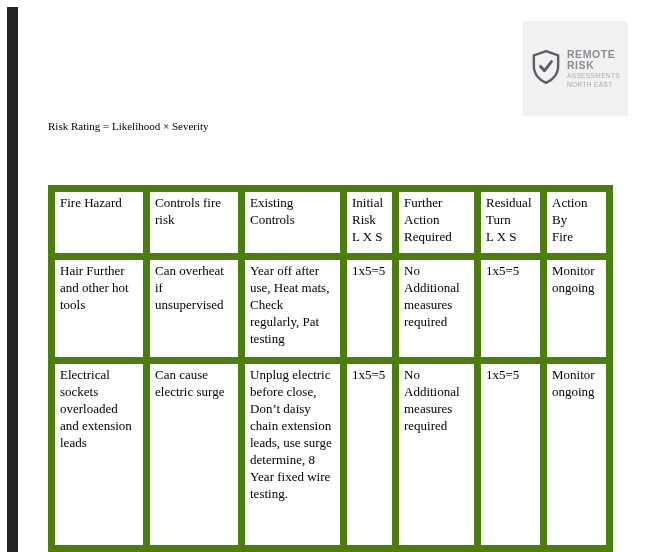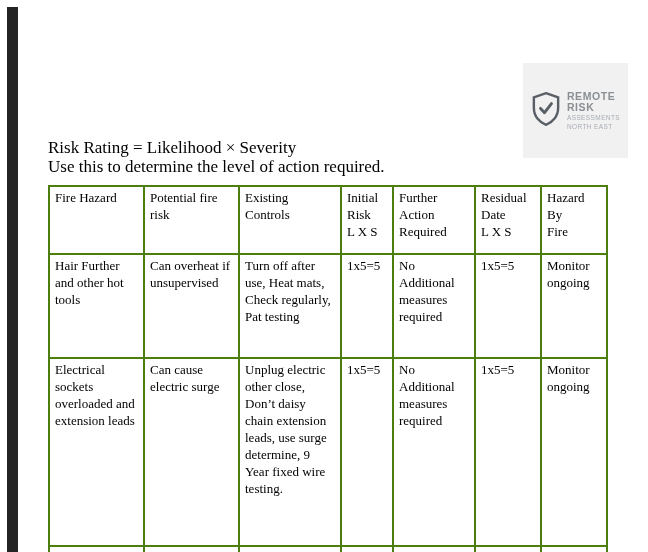"REMOTE" .logo-box { margin-top: 42px -> none }
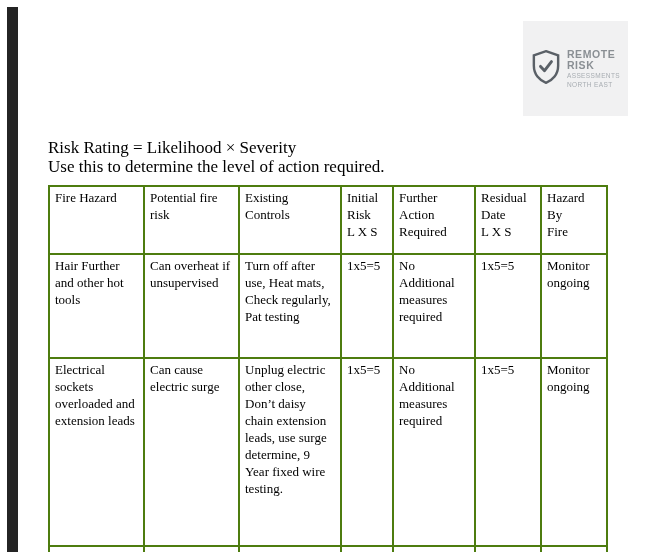"Risk Rating = Likelihood ×" .intro { font-size: 17px -> 11px; margin-top: 21px -> none }
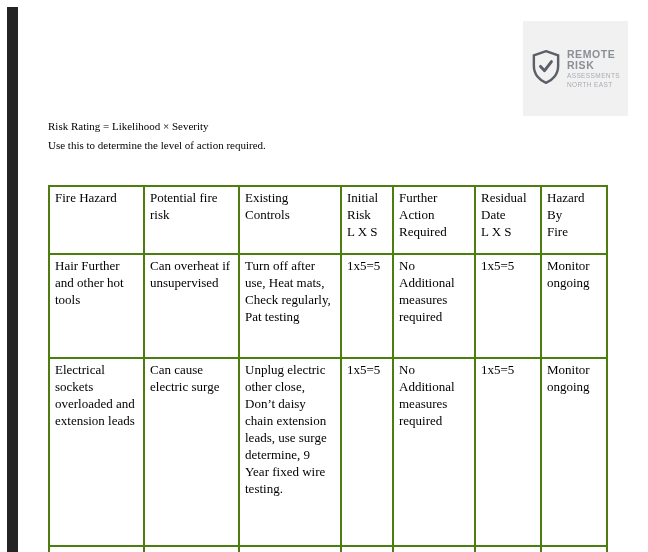"Use this to determine the" div { html: <div>Use this to determine the level of action required.</div> -> none }
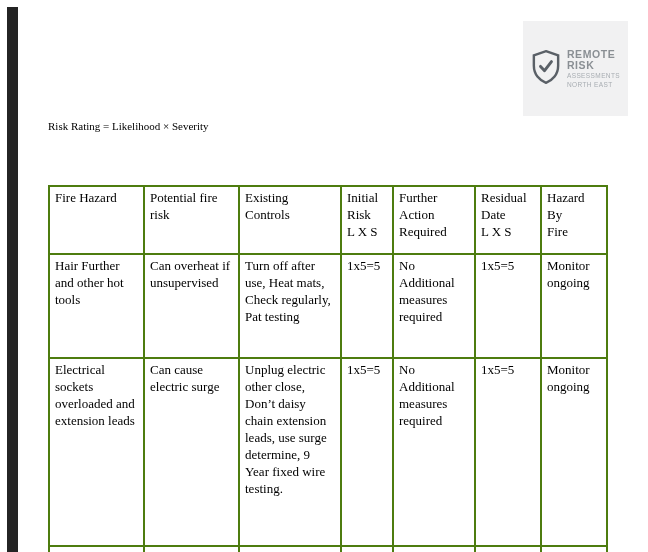"Fire Hazard" table.doc-table th, table.doc-table td { border: 2px solid #4d7c0f -> 7px solid #4d7c0f }
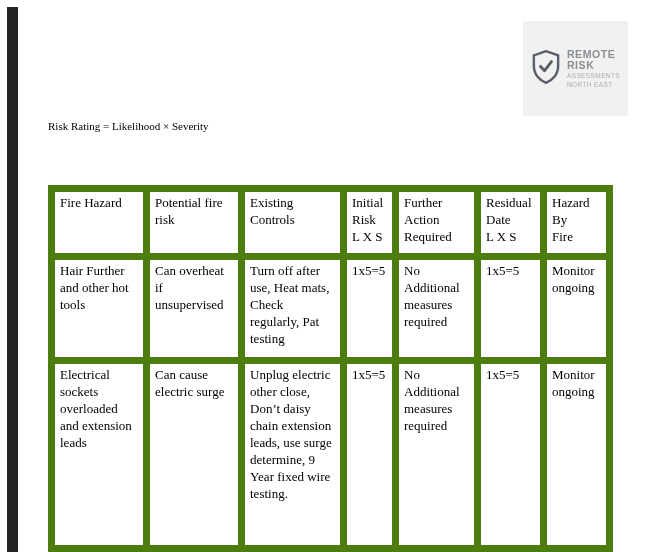"Potential fire risk" span { text: Potential -> Controls }
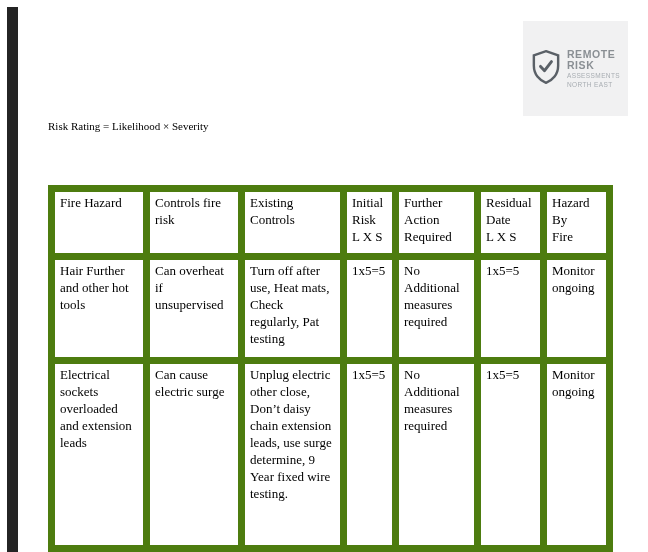"Residual Date" div { text: Date -> Turn }
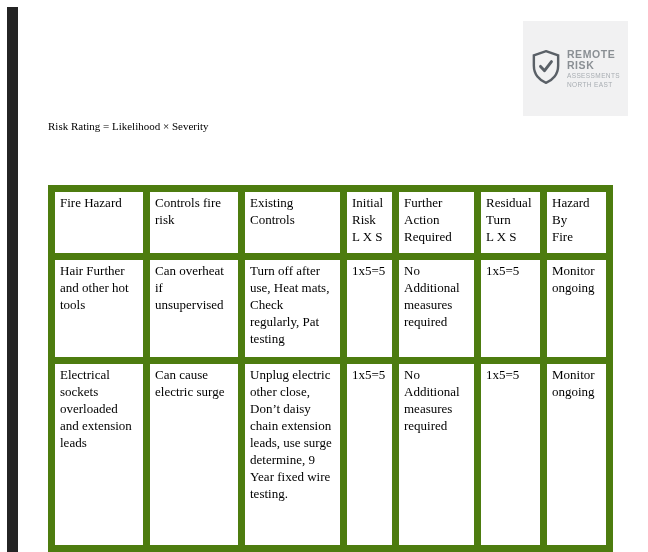"Hazard" div { text: Hazard -> Action }
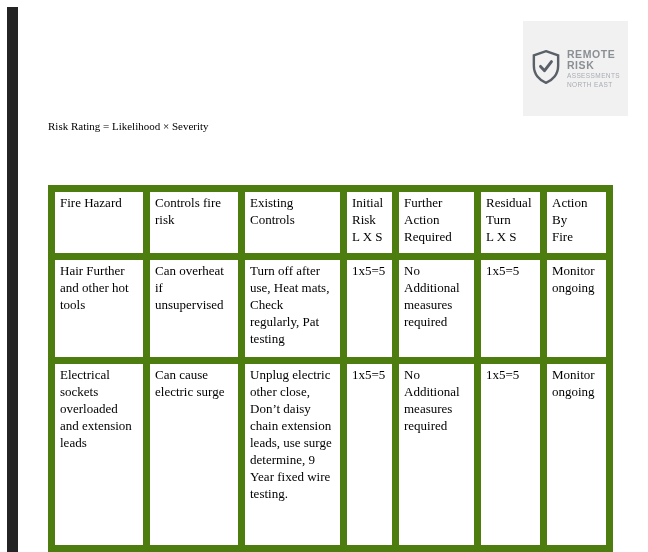"Turn off after use, Heat" span { text: Turn -> Year }
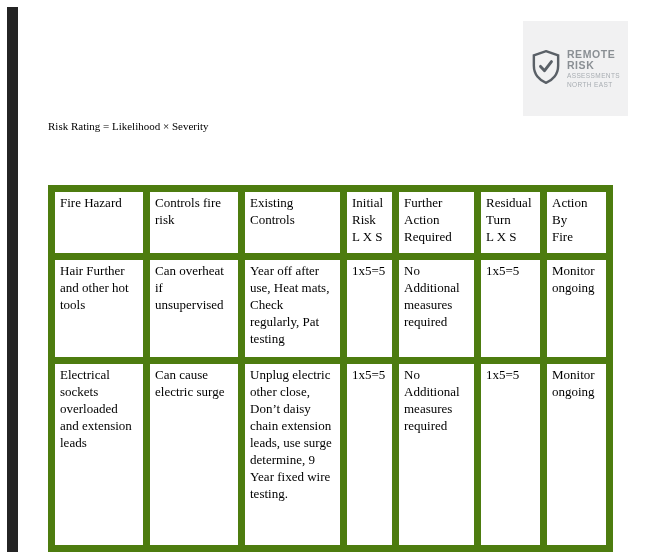"Unplug electric other close," span { text: other -> before }
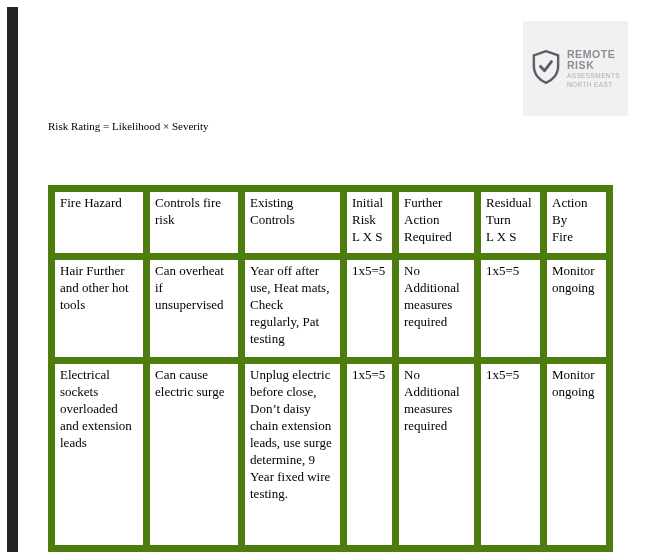"9 Year fixed wire testing." span { text: 9 -> 8 }
